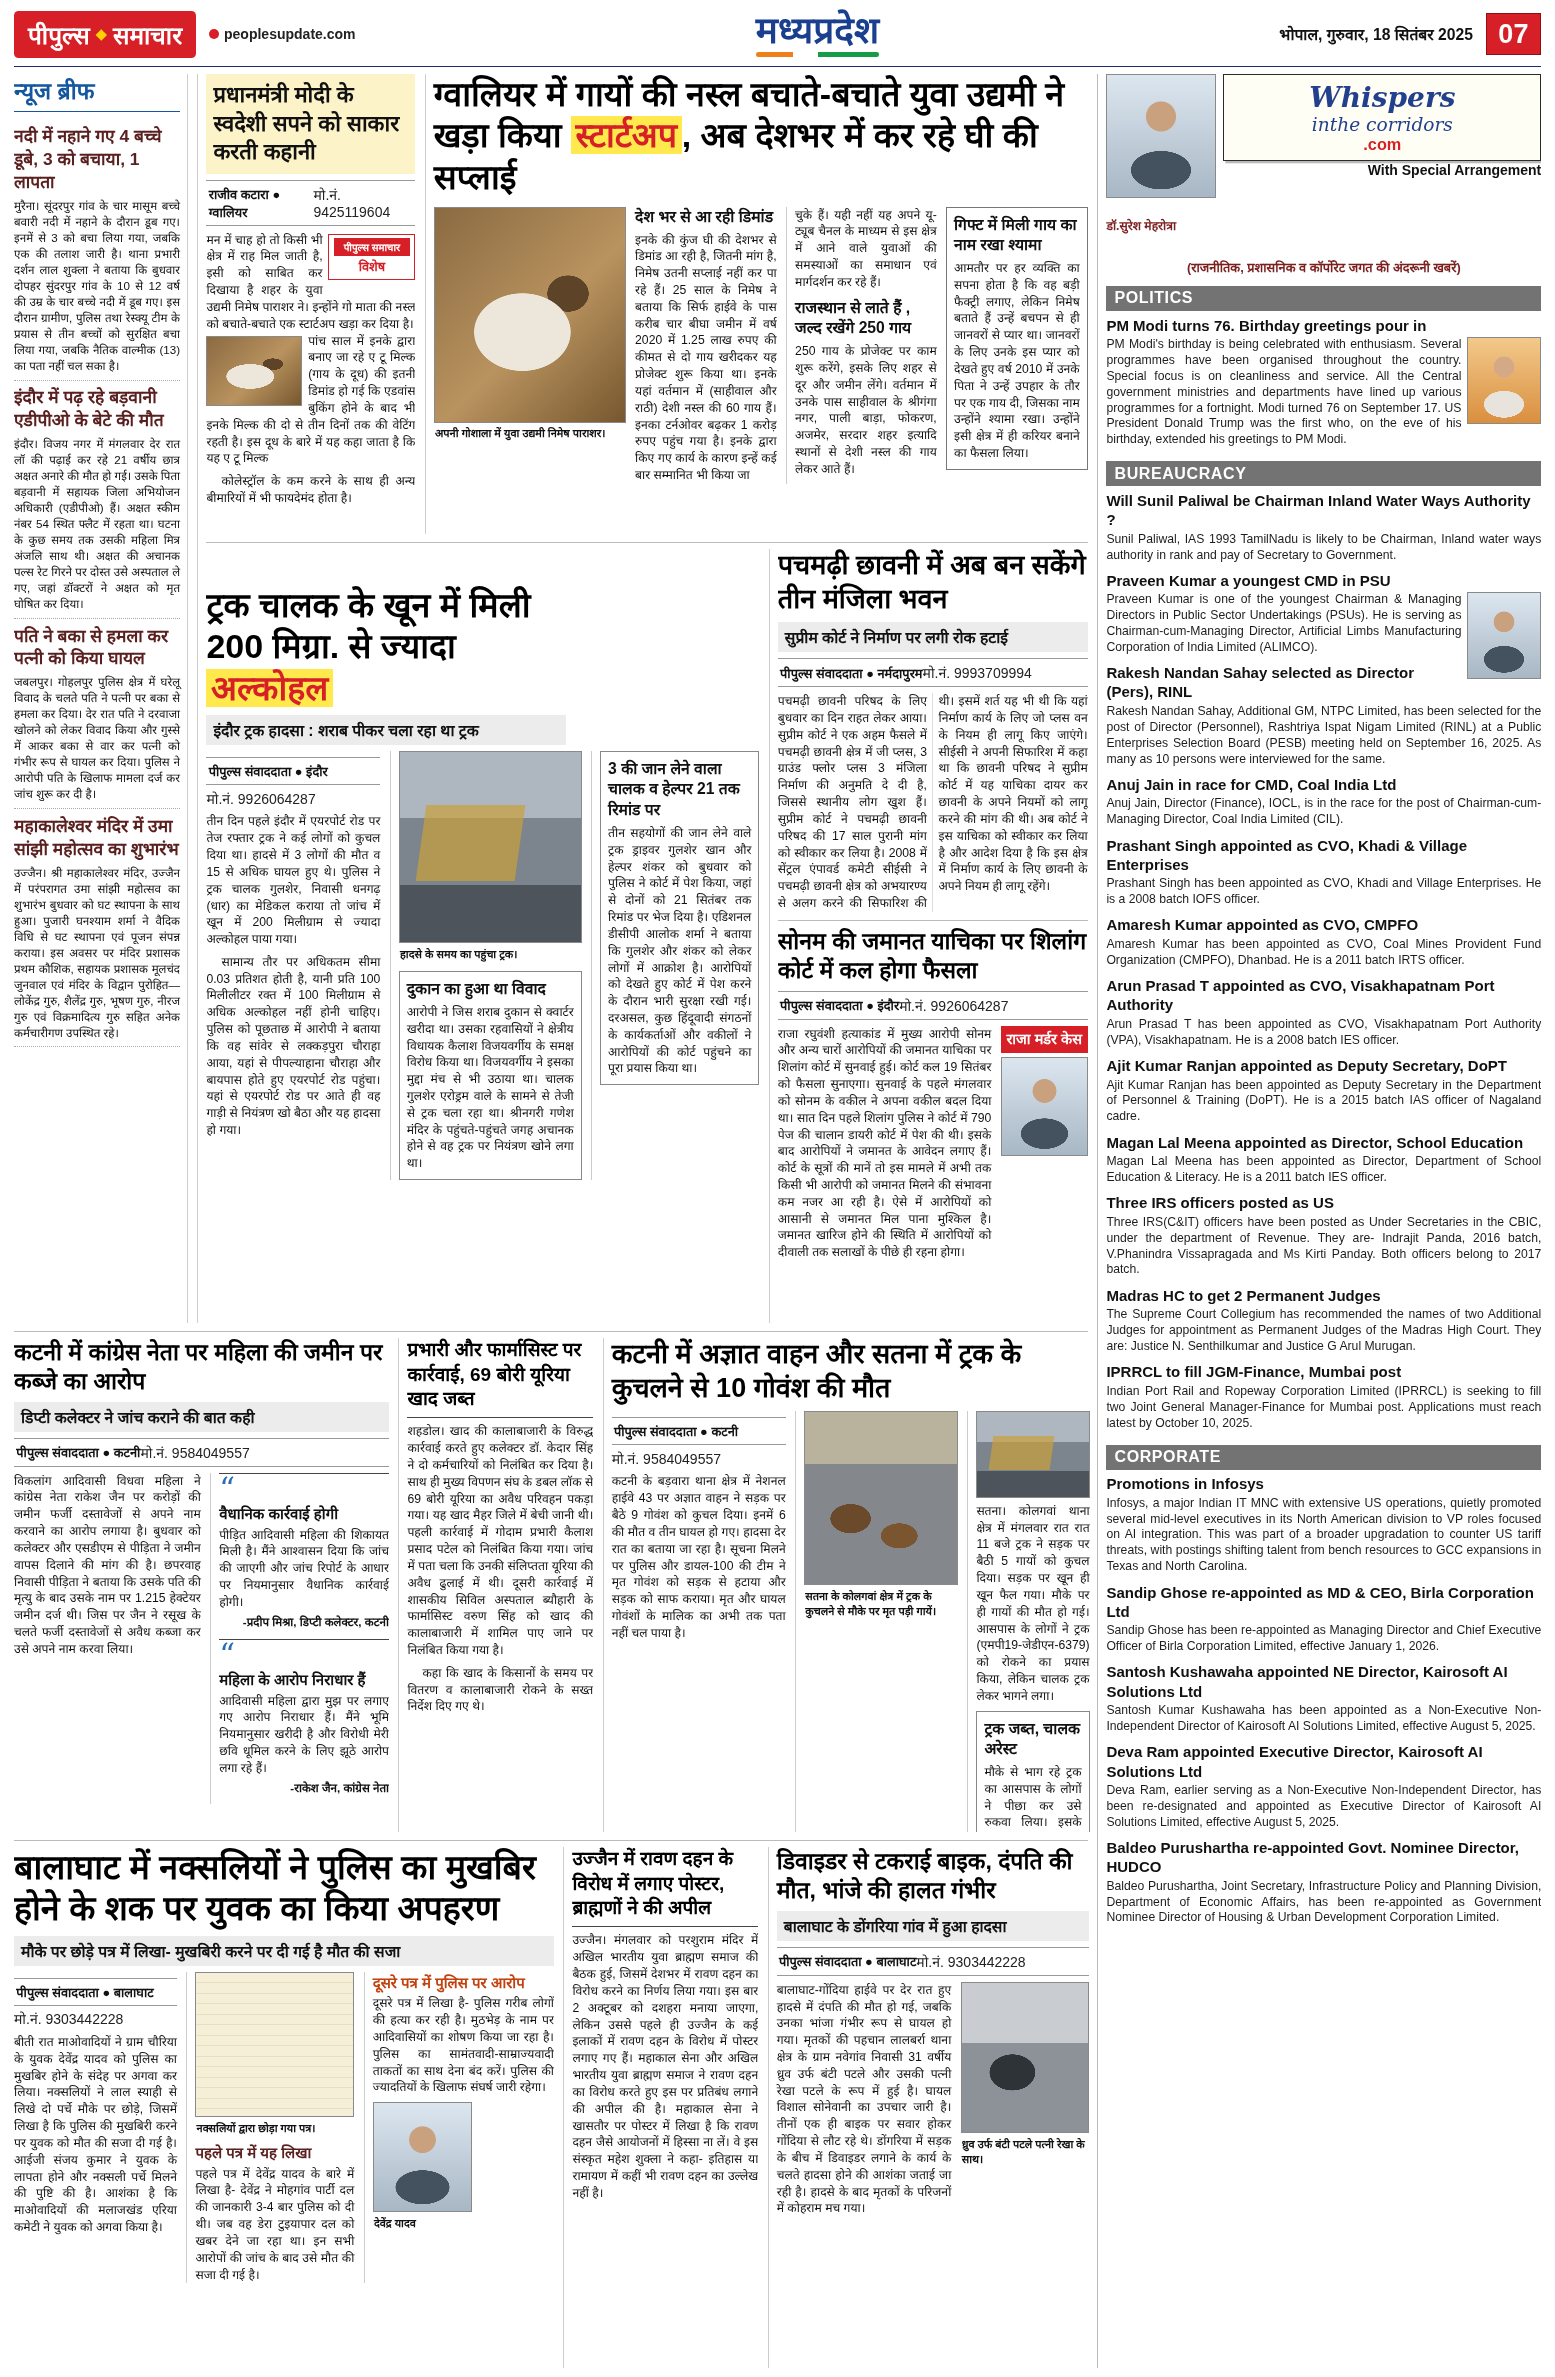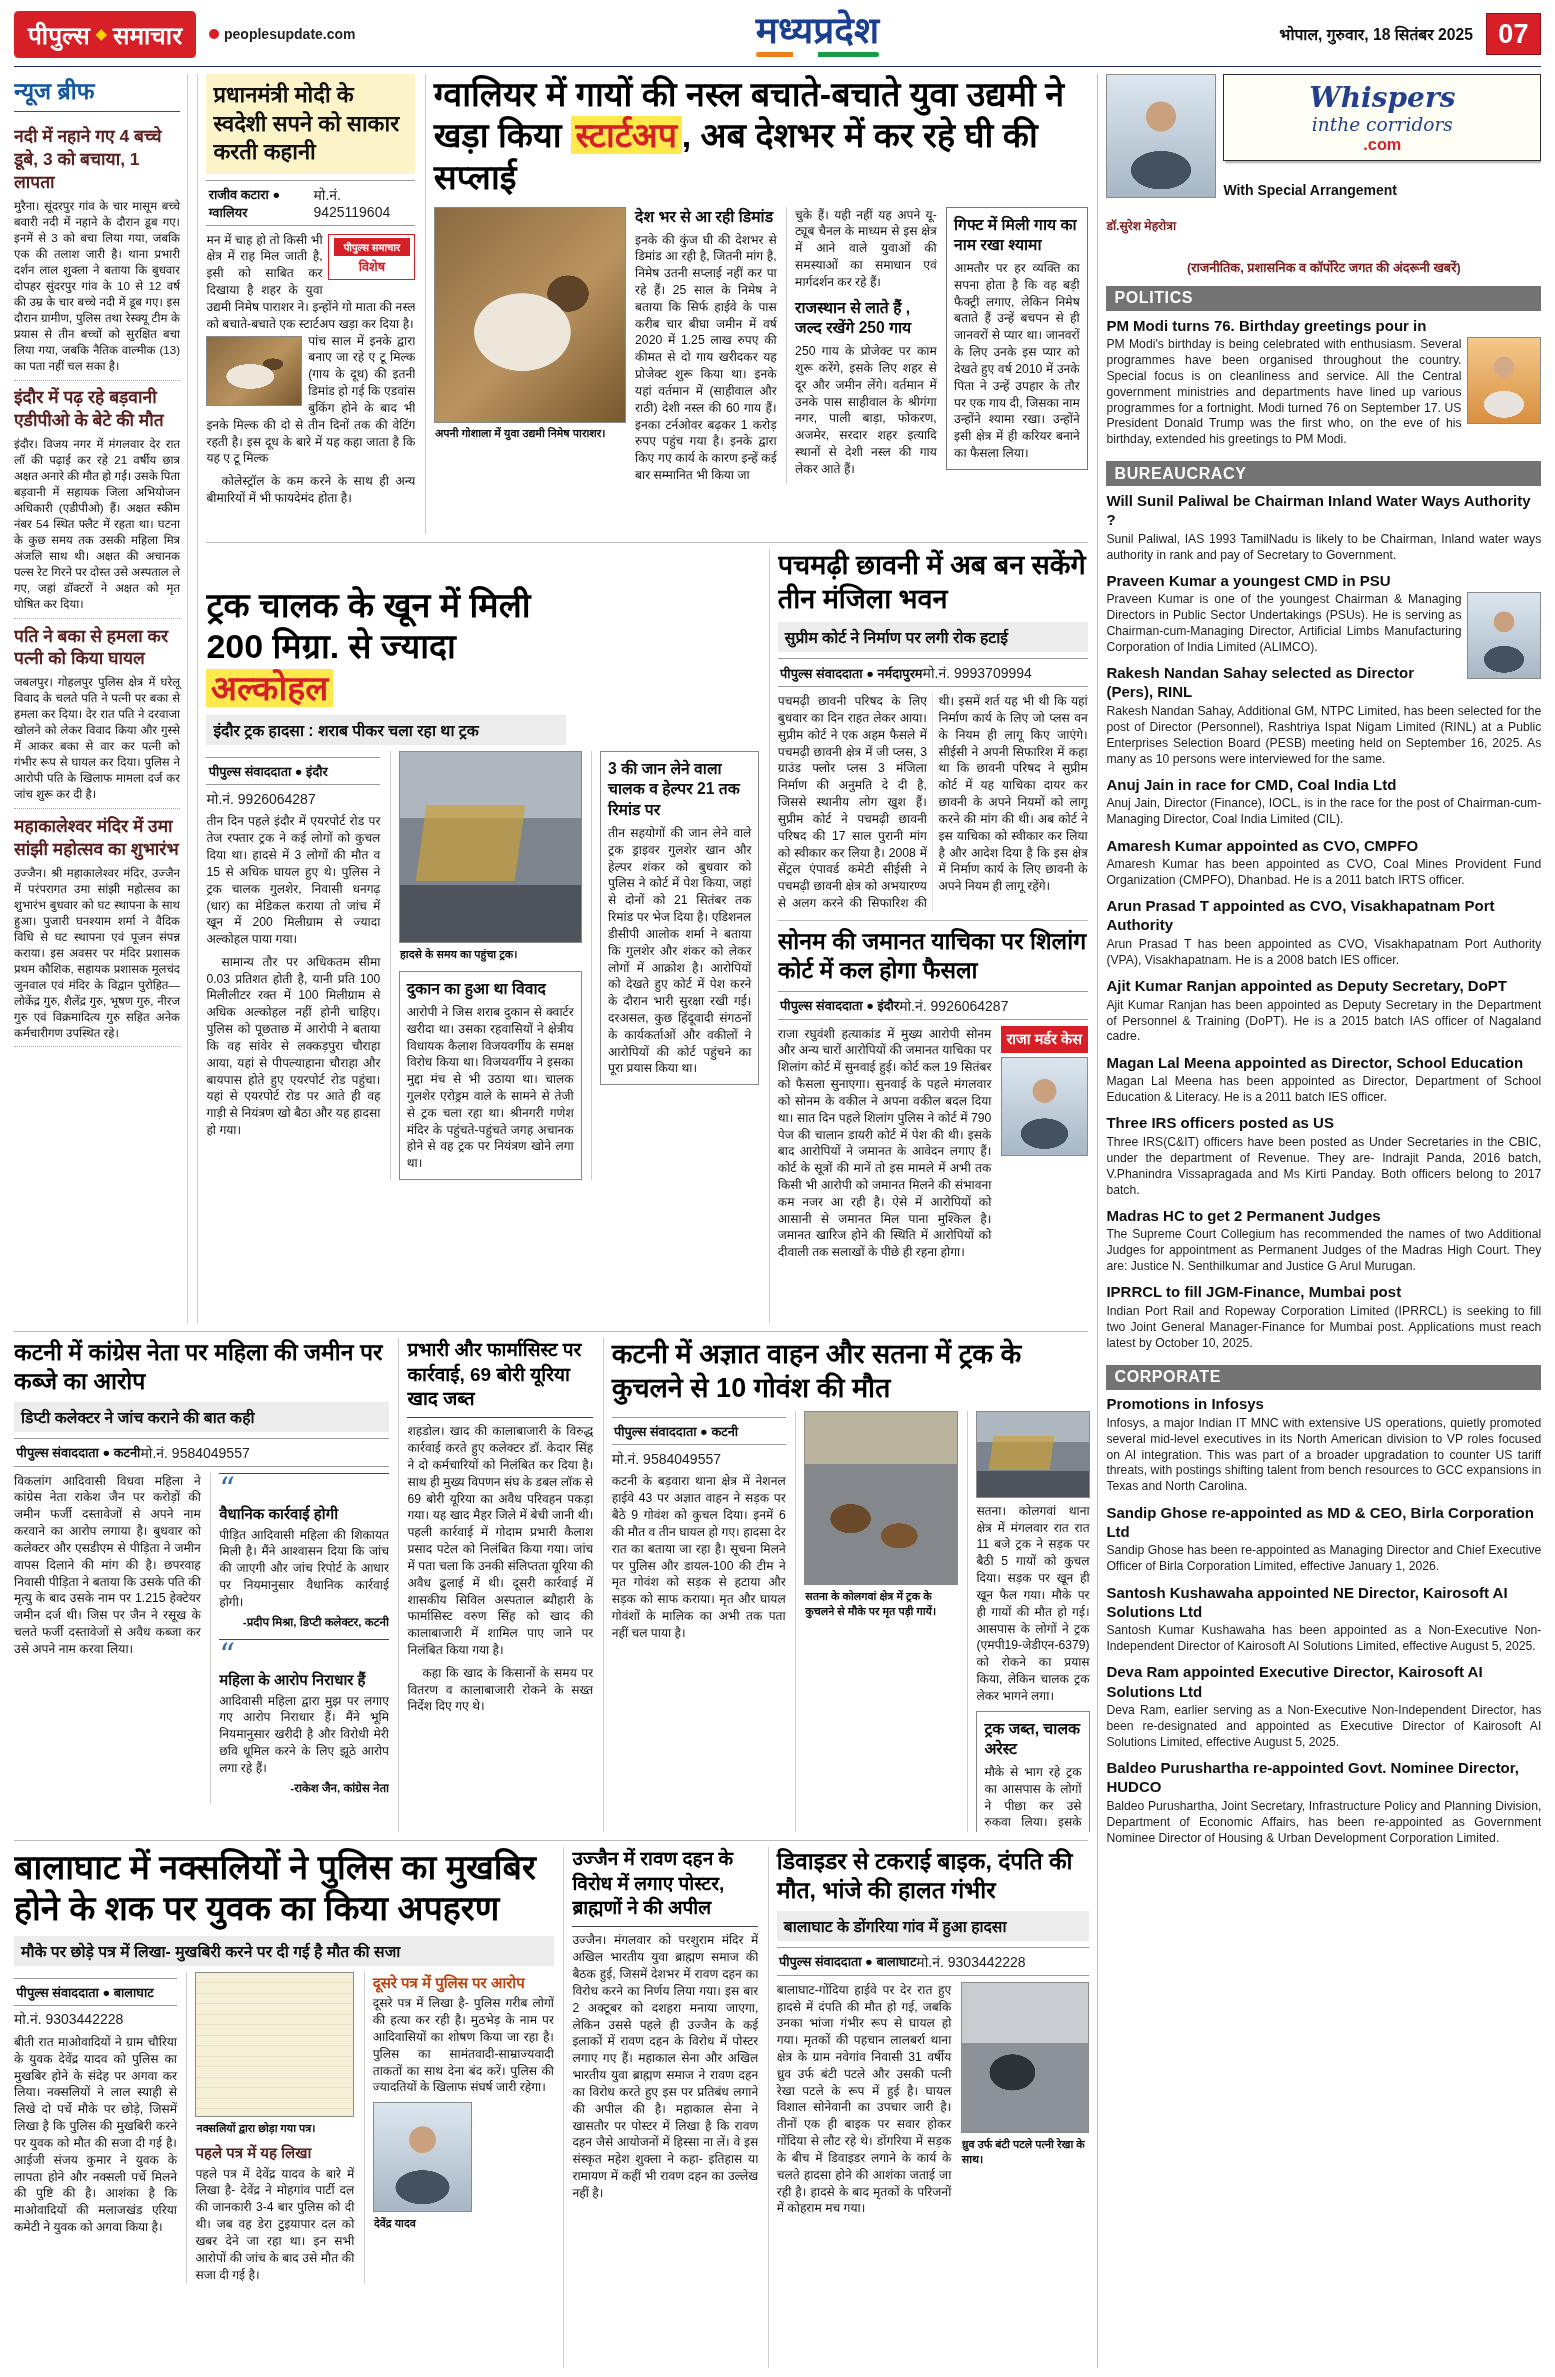"Whispers" .wh-right { align-items: flex-start -> flex-end; gap: 21px -> 1px }
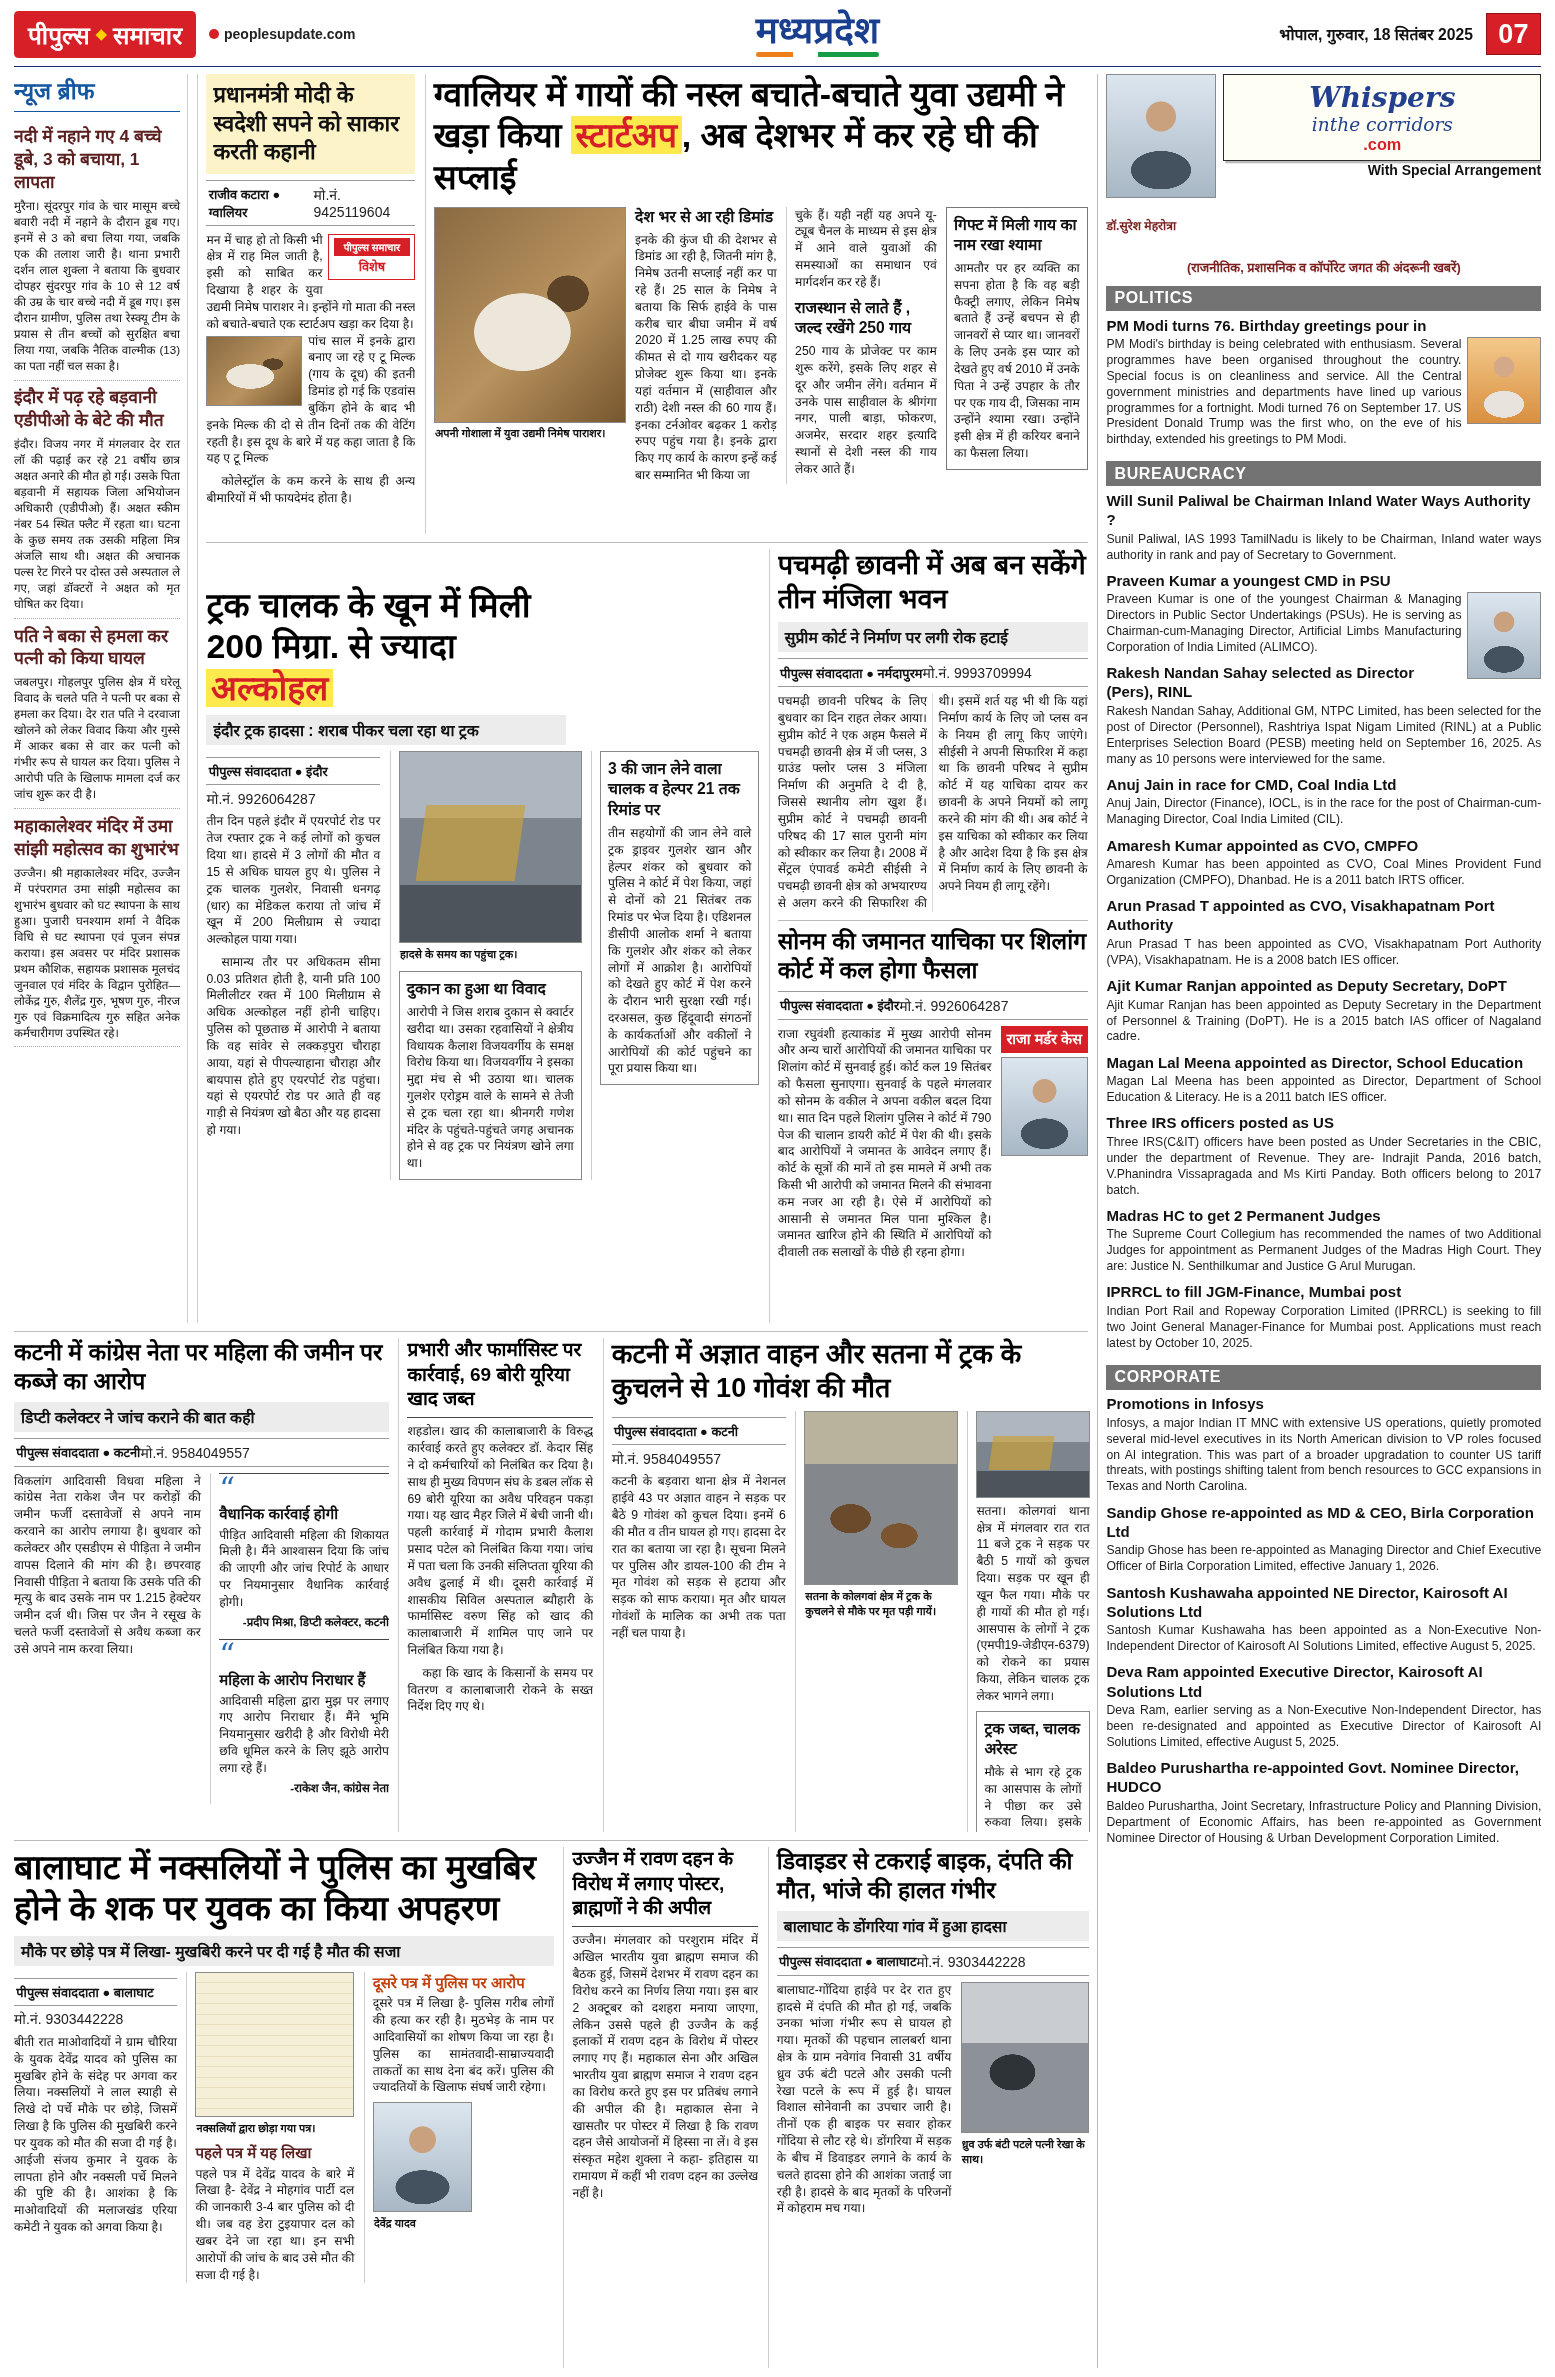"Prashant Singh appointed as CVO," article.wi { html: none -> <article> <h4>Prashant Singh appointed as CVO, Khadi &amp; Village Enterprises</h4> <p>Prashant Singh has been appointed as CVO, Khadi and Village Enterprises. He is a 2008 batch IOFS officer.</p> </article> }
